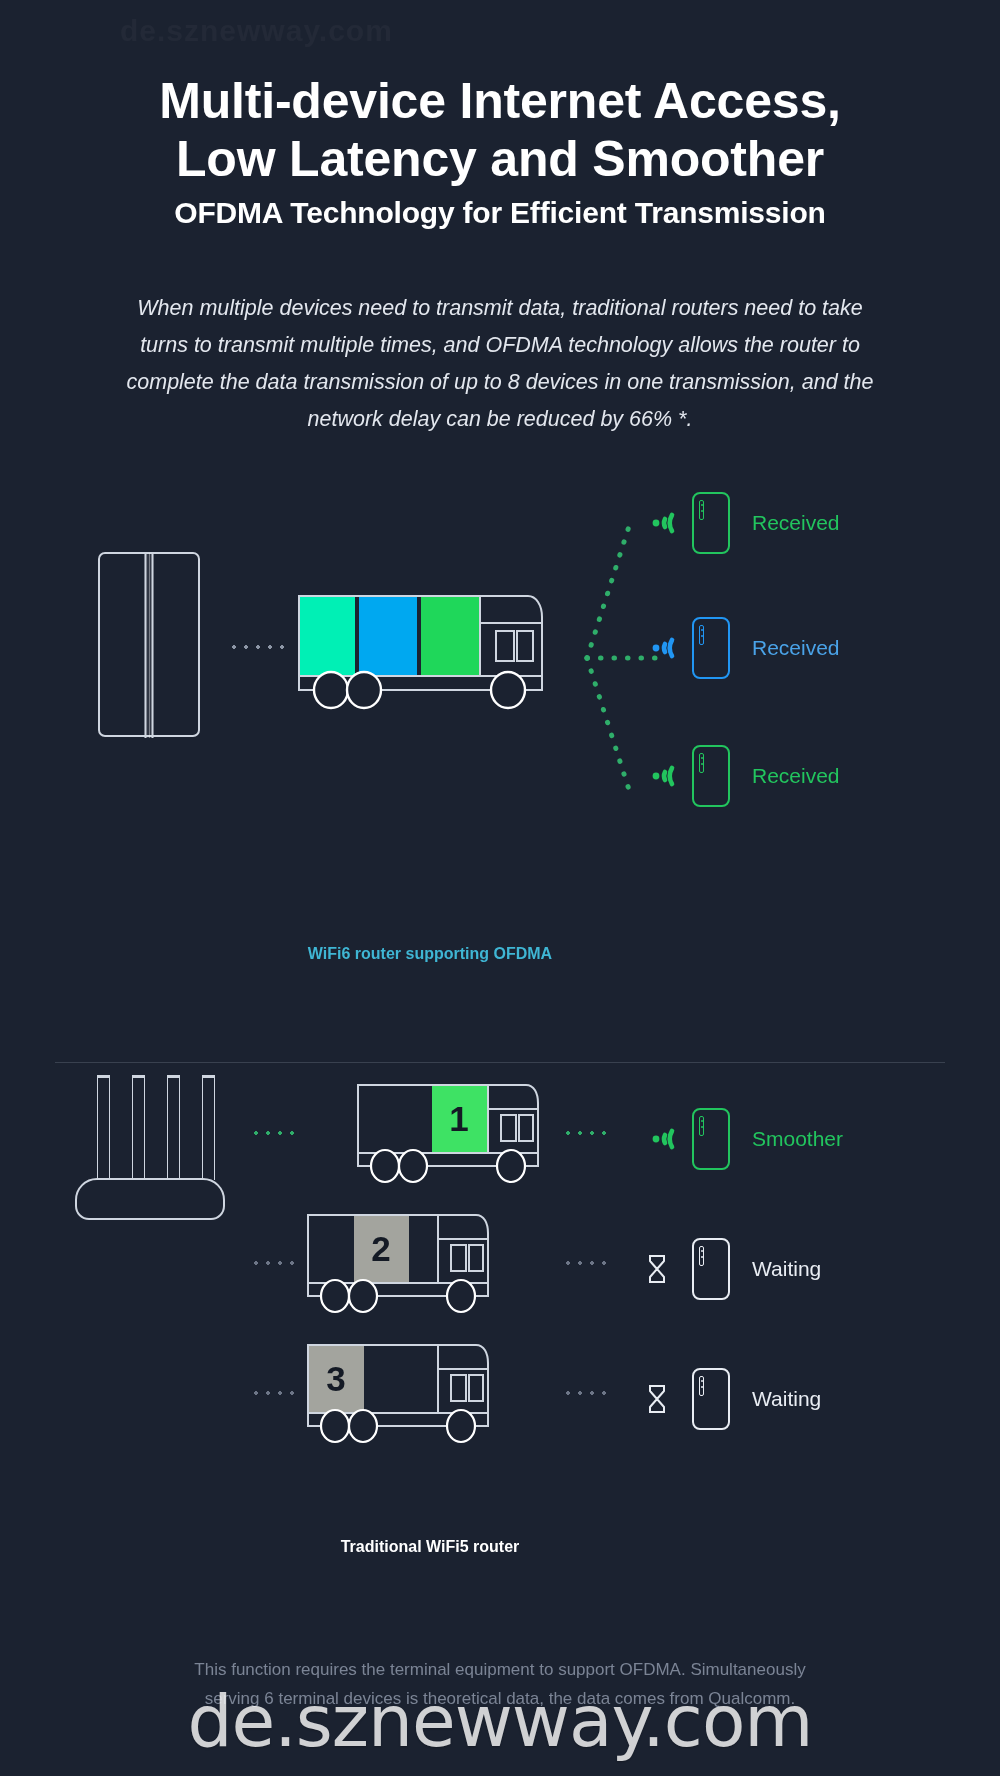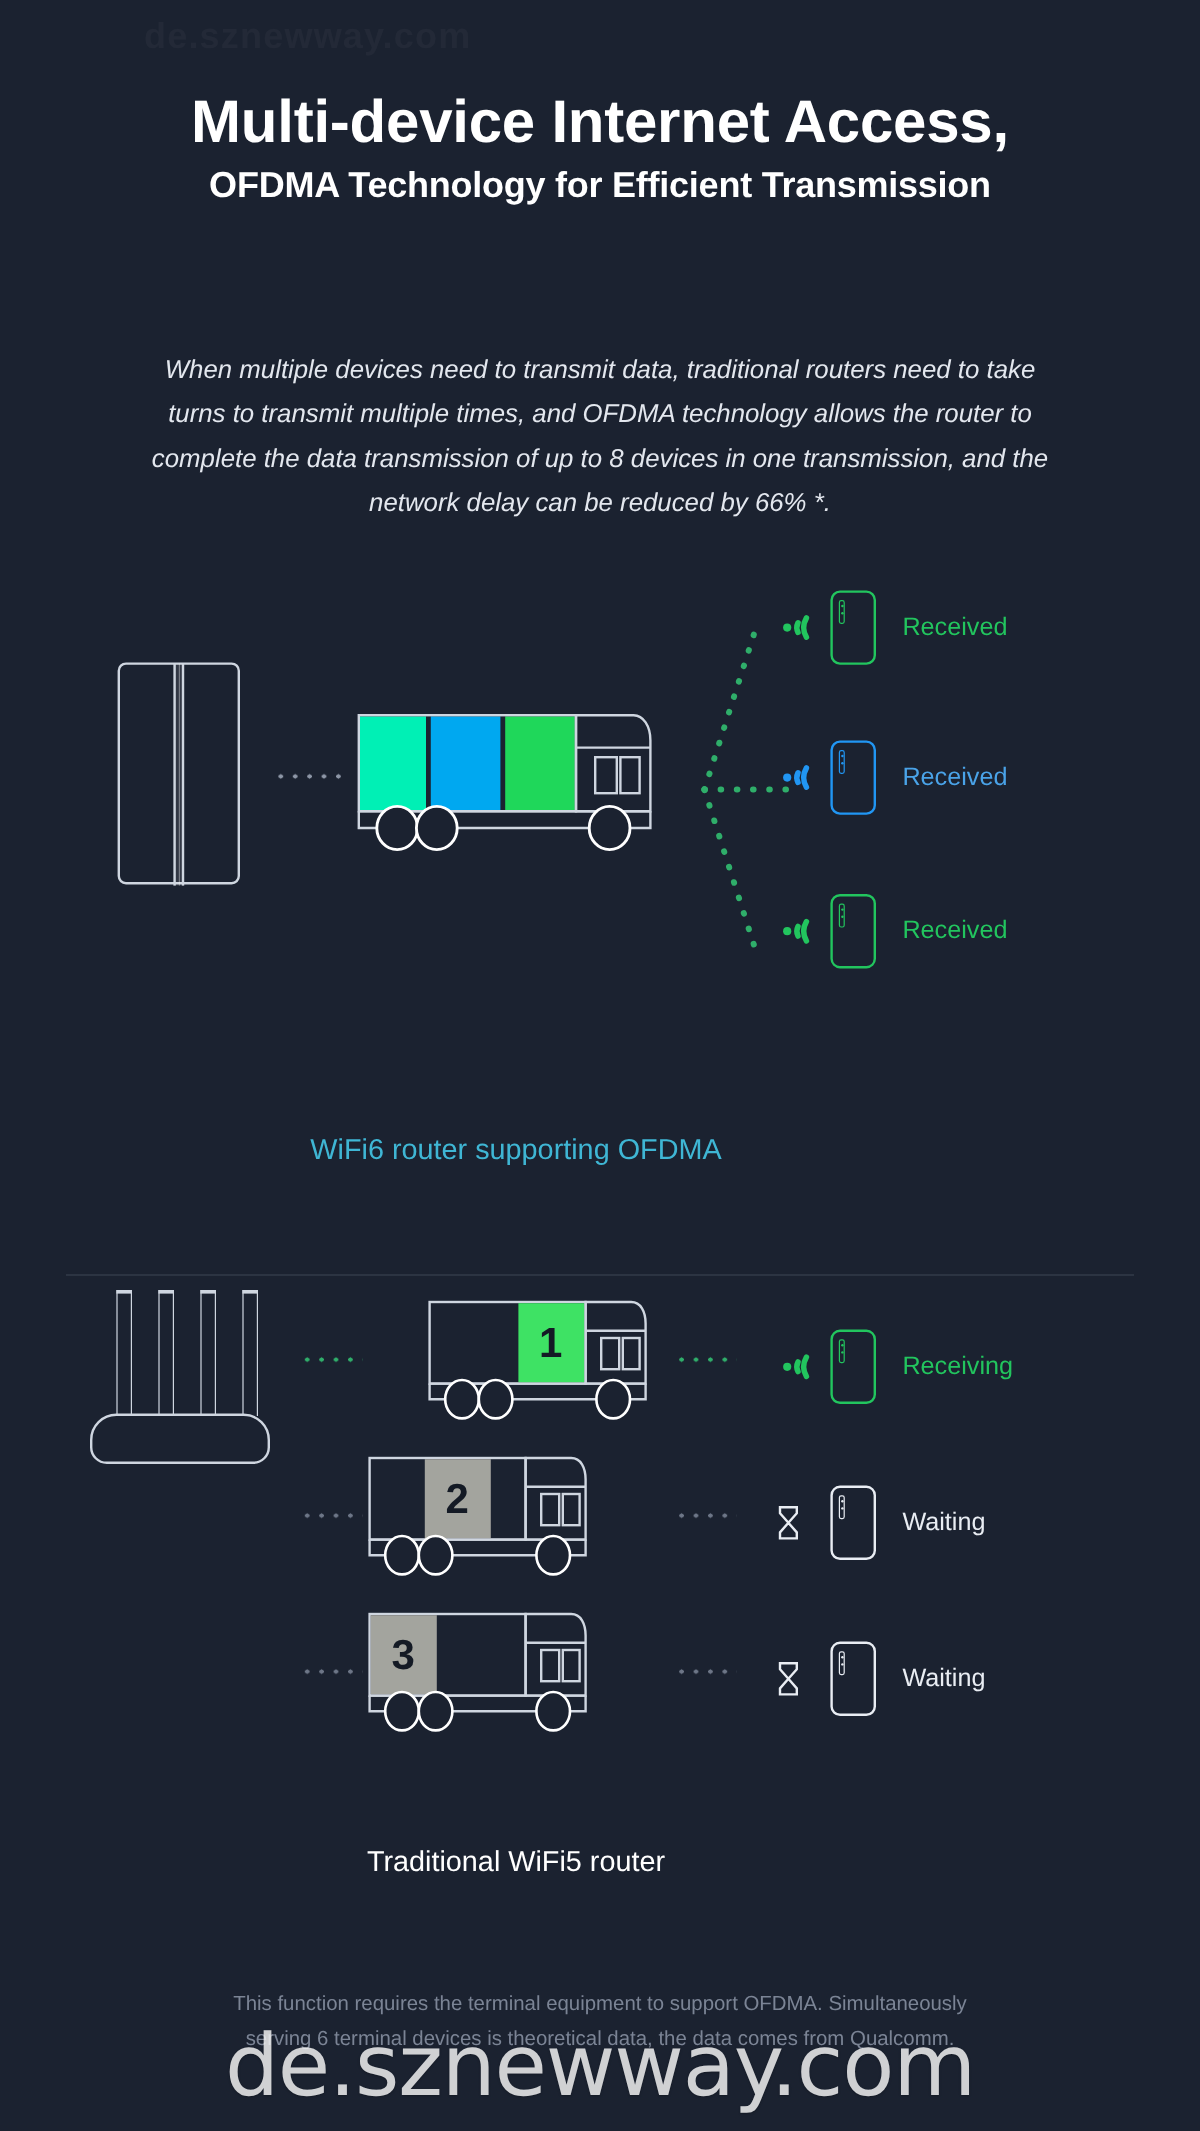"Low Latency and Smoother" div.h1 { html: none -> <div>Low Latency and Smoother</div> }
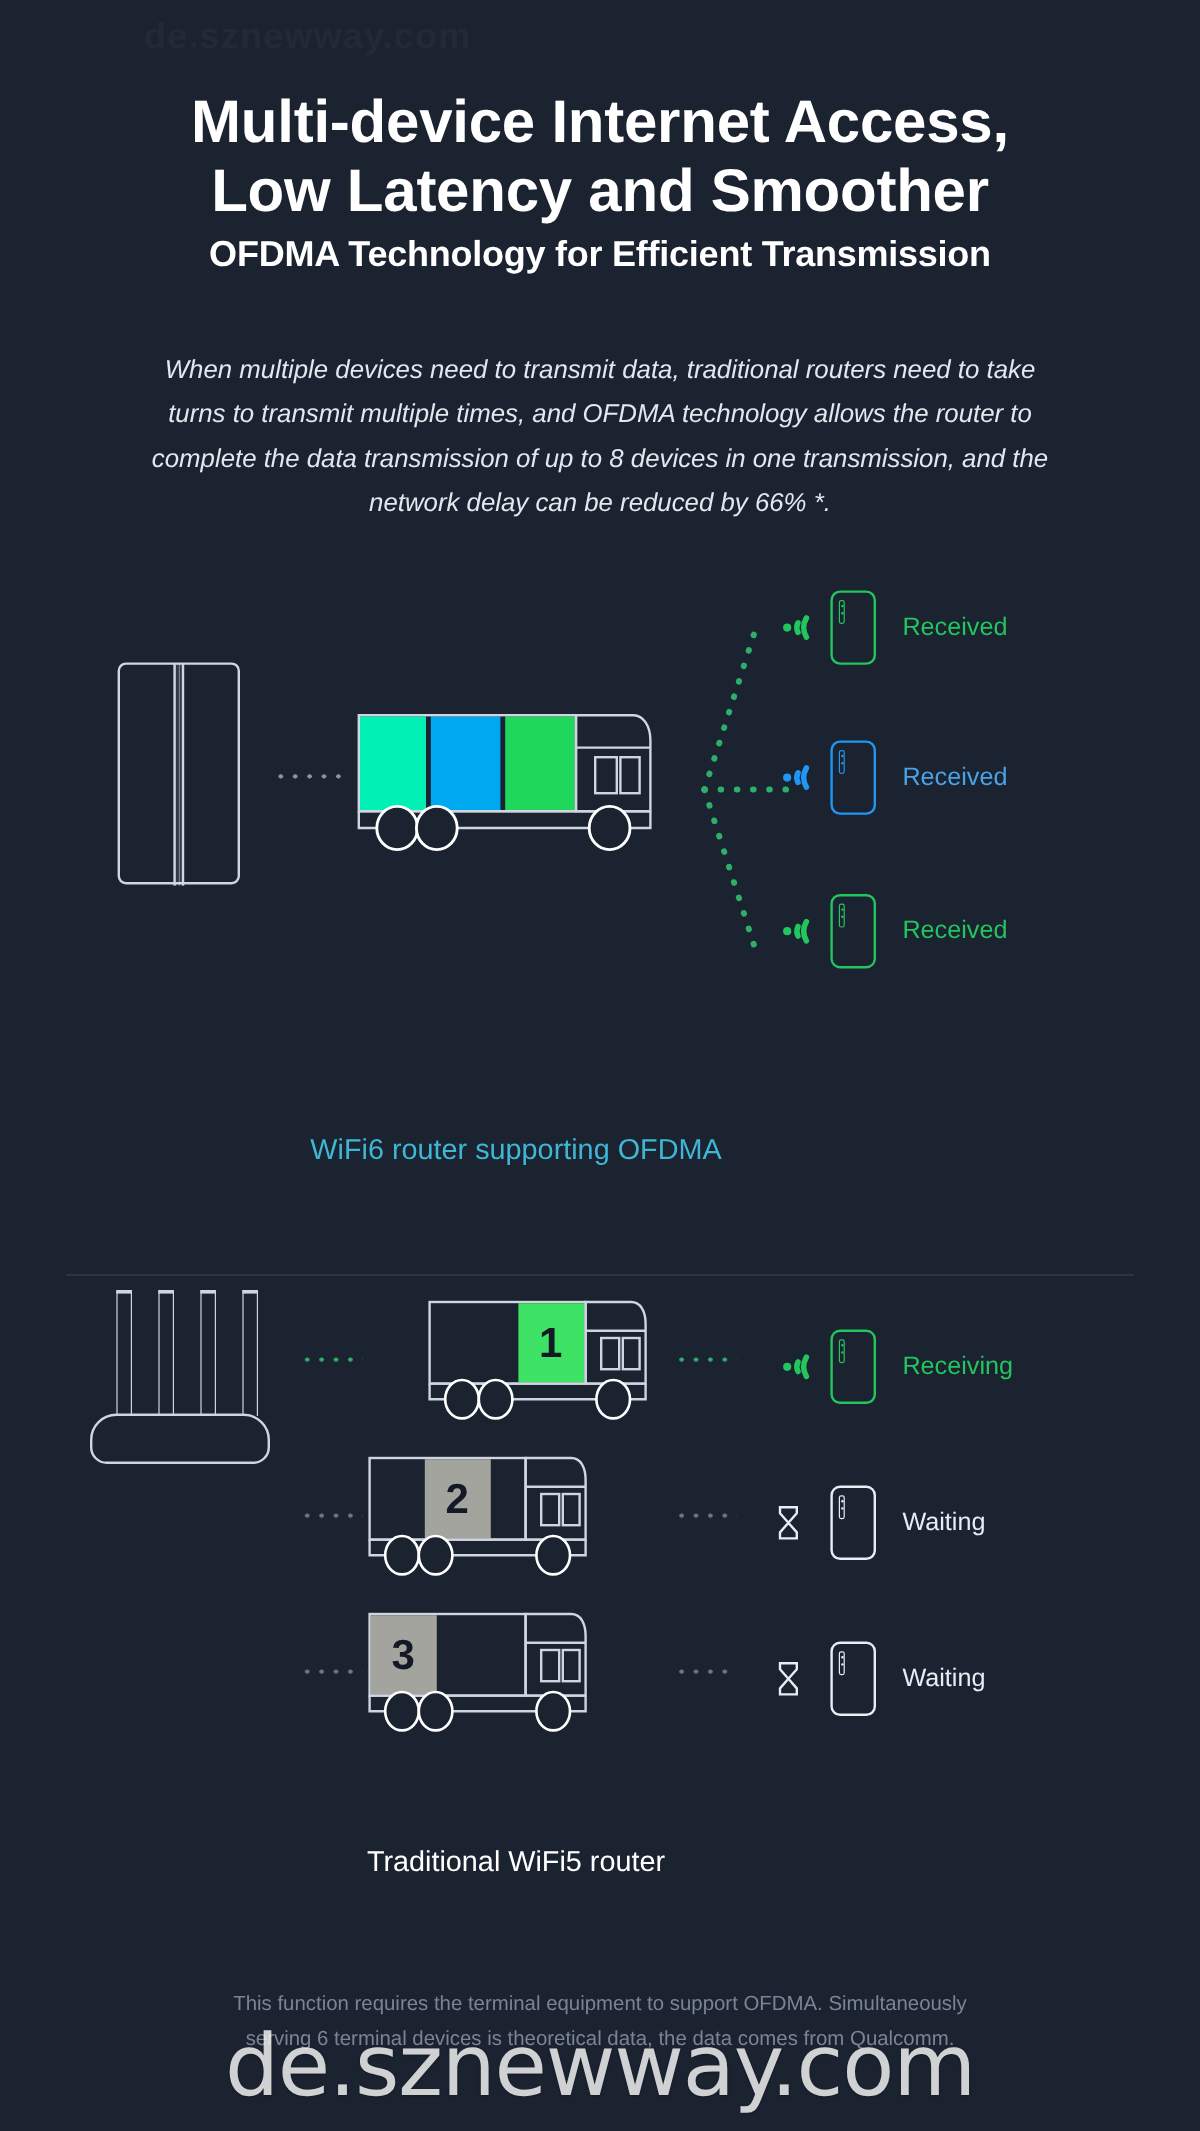"WiFi6 router supporting OFDMA" .sec-caption { font-size: 24px -> 16px; font-weight: 400 -> 700 }
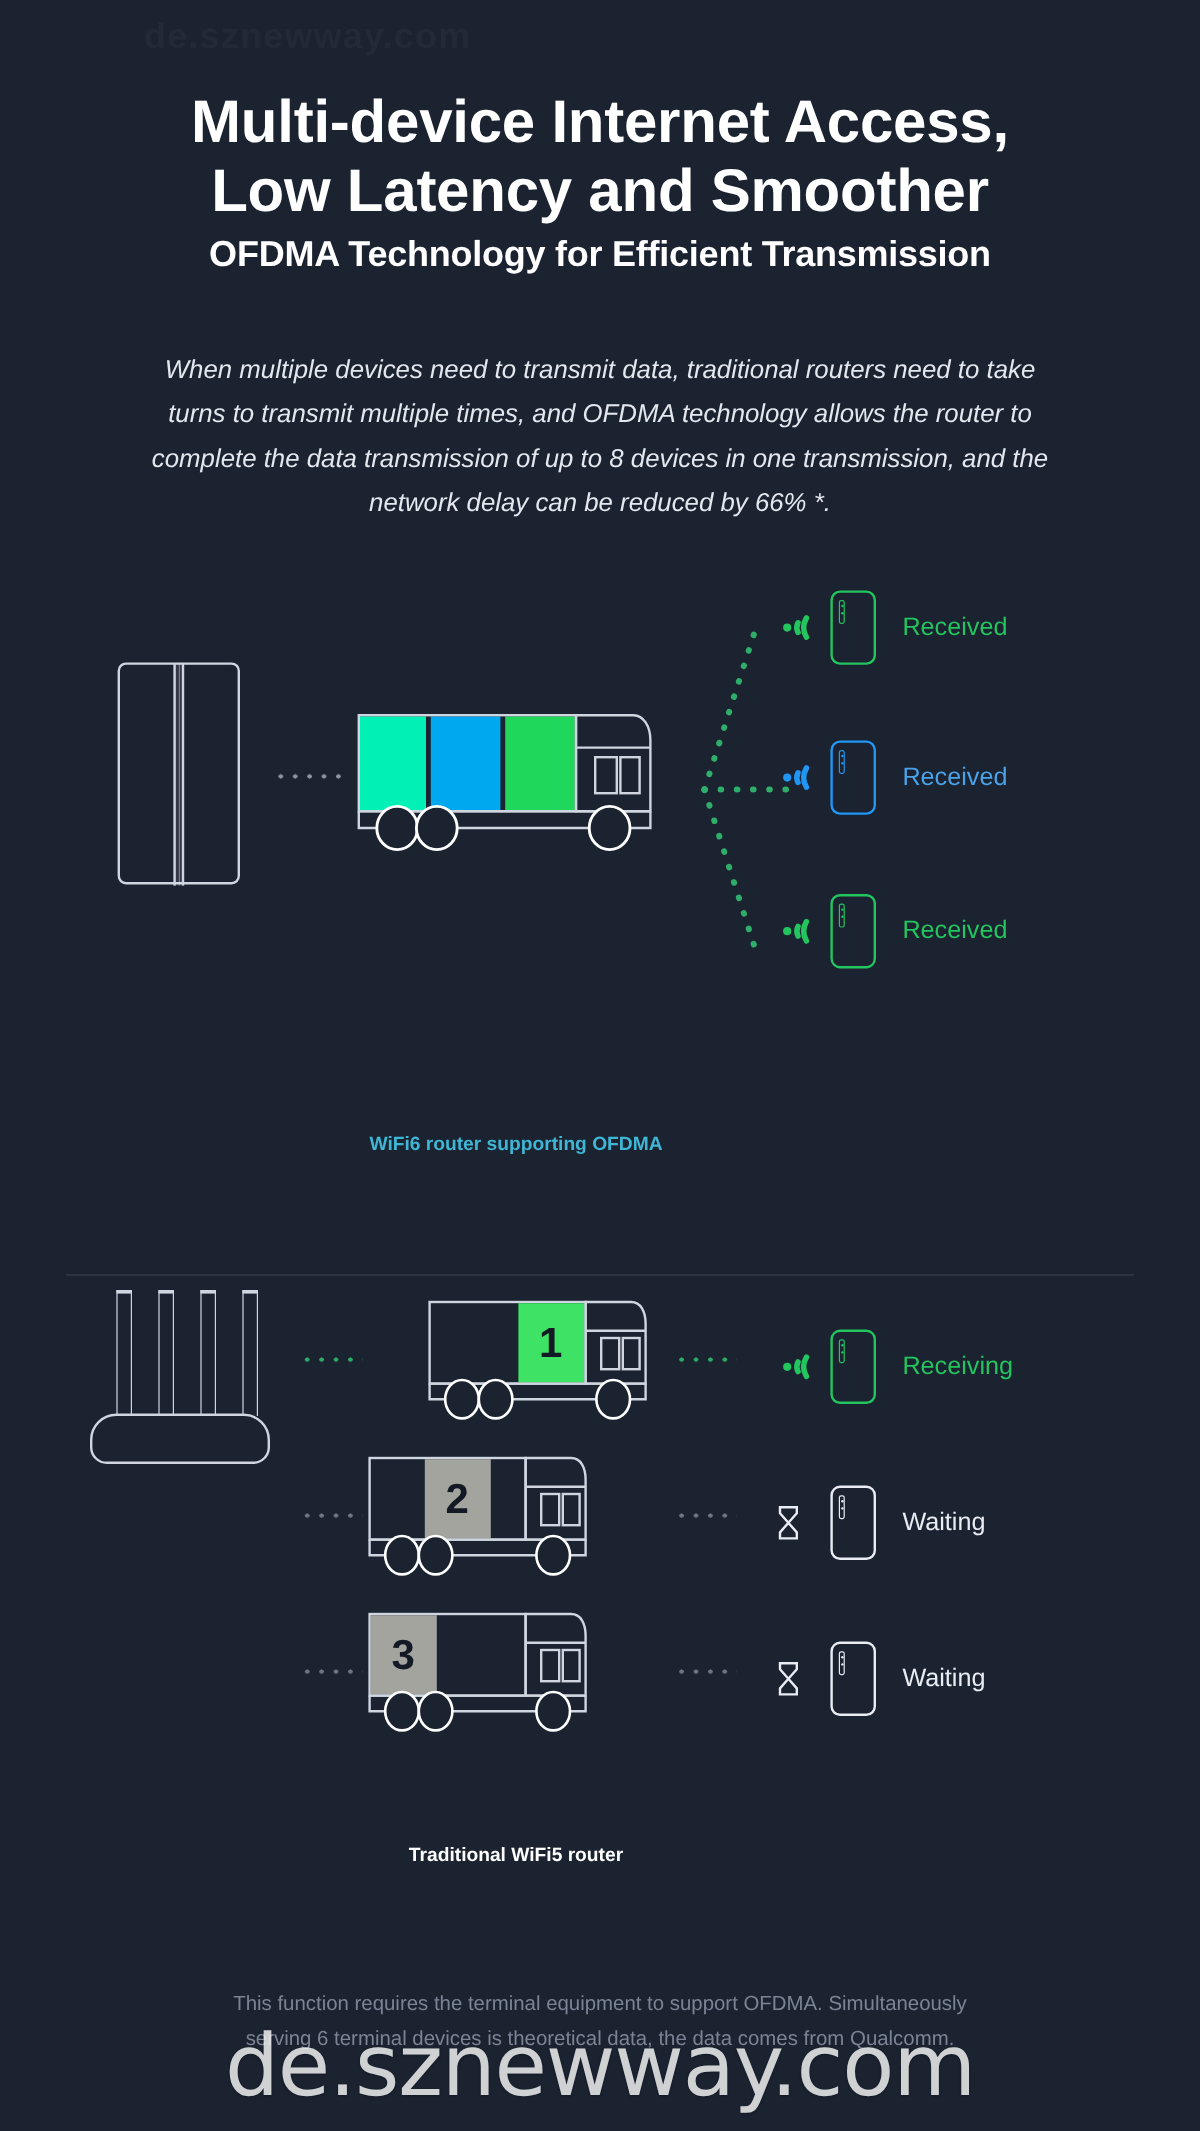"Receiving" span.node-label { text: Receiving -> Smoother }
